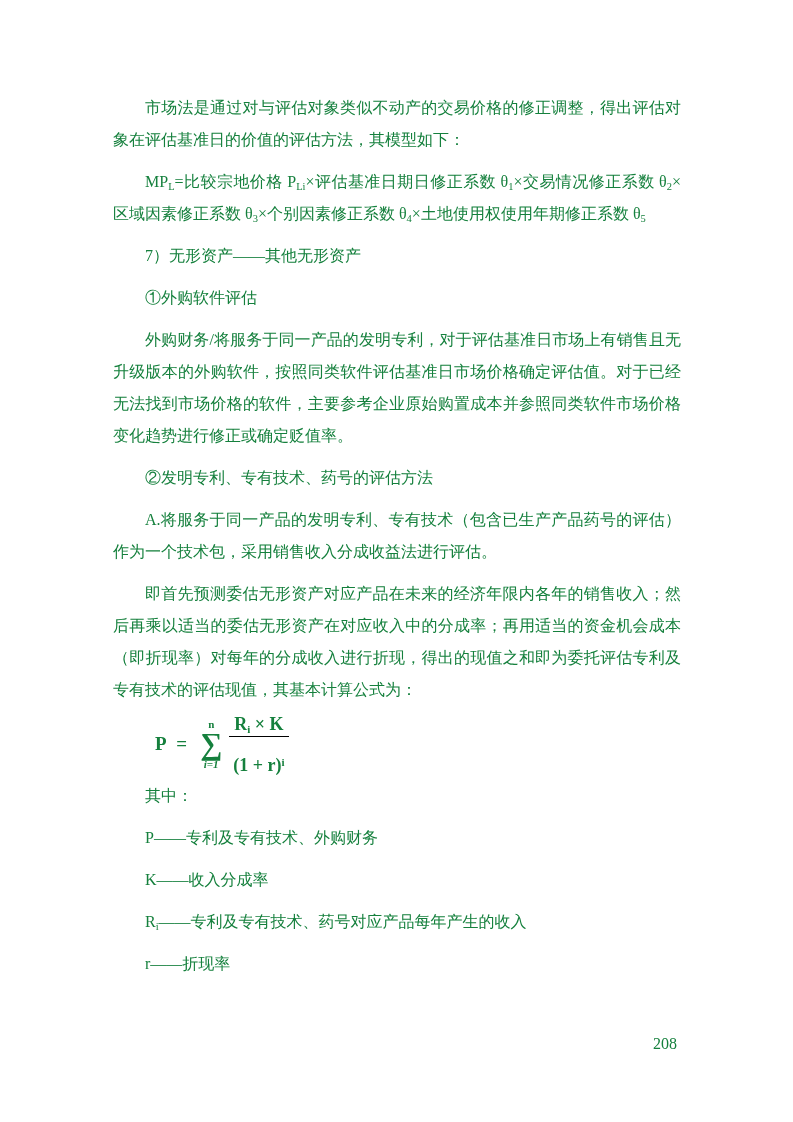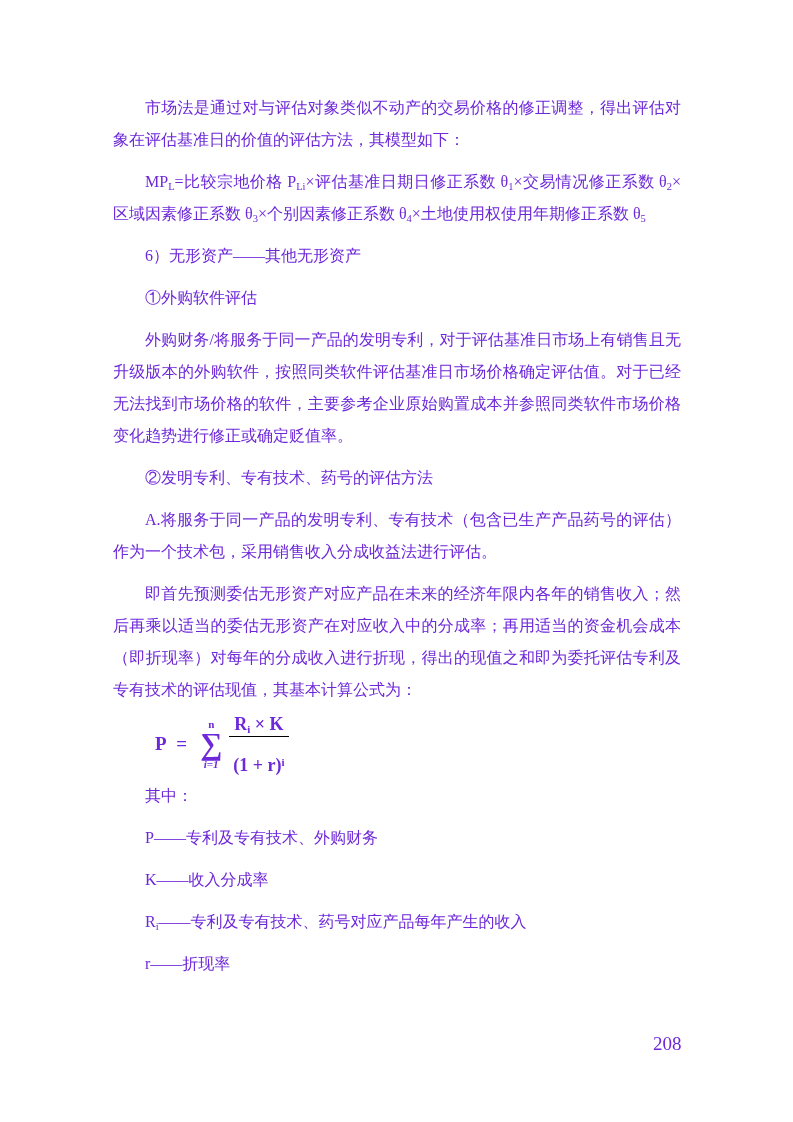"市场法是通过对与评估对象类似不动产的交易价格的修正调整，得出评估对象在评估基准日" .page { color: #6d28d9 -> #15803d }
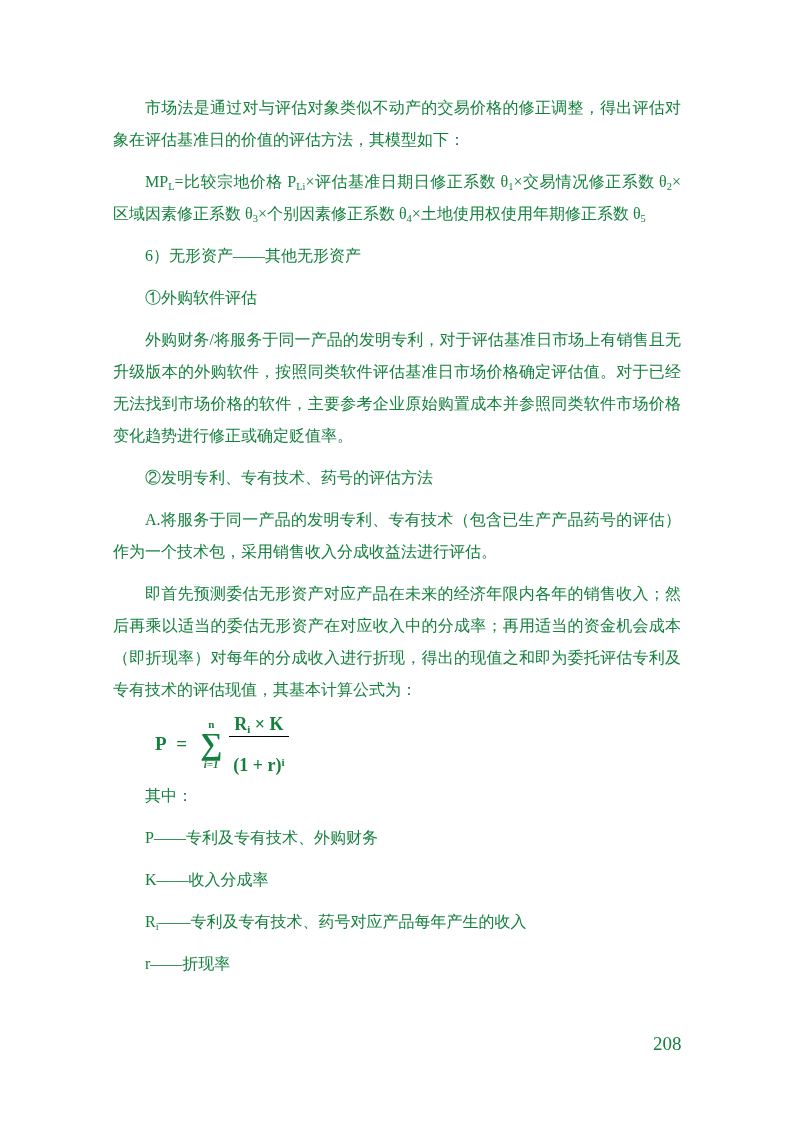"6）无形资产——其他无形资产" p.para { text: 6 -> 7 }
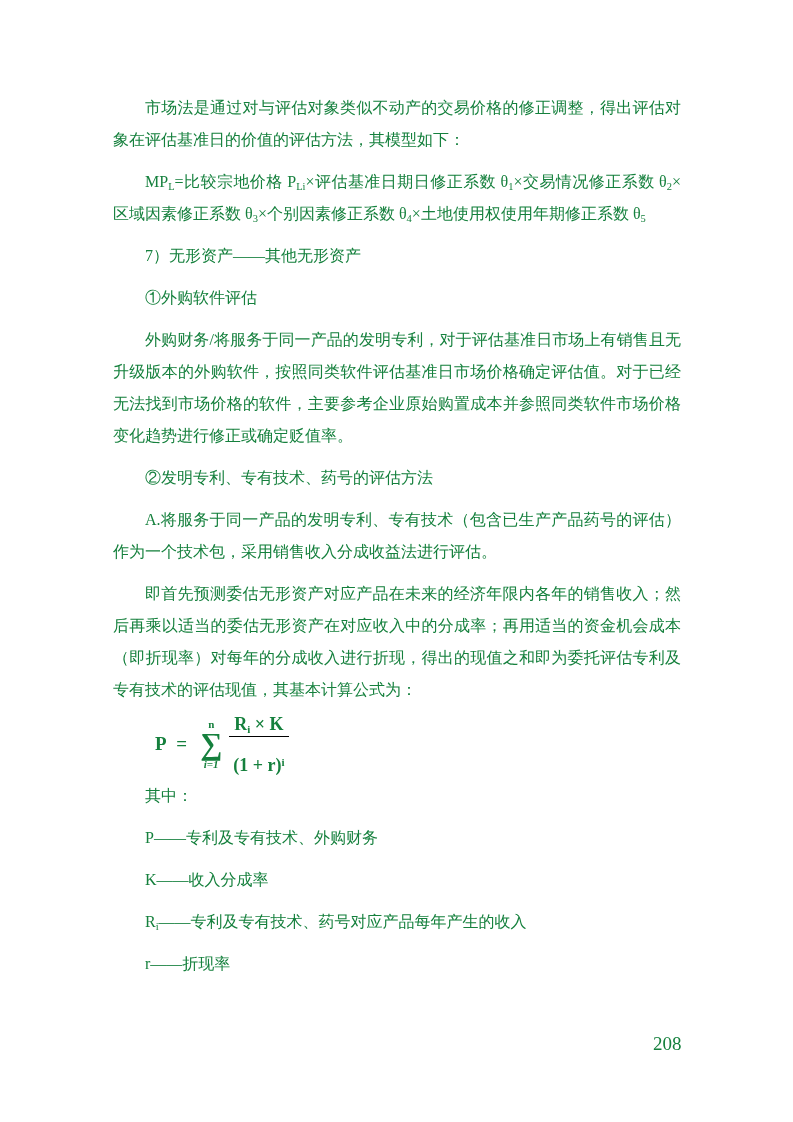"208" .page-number { font-size: 19px -> 16px }
